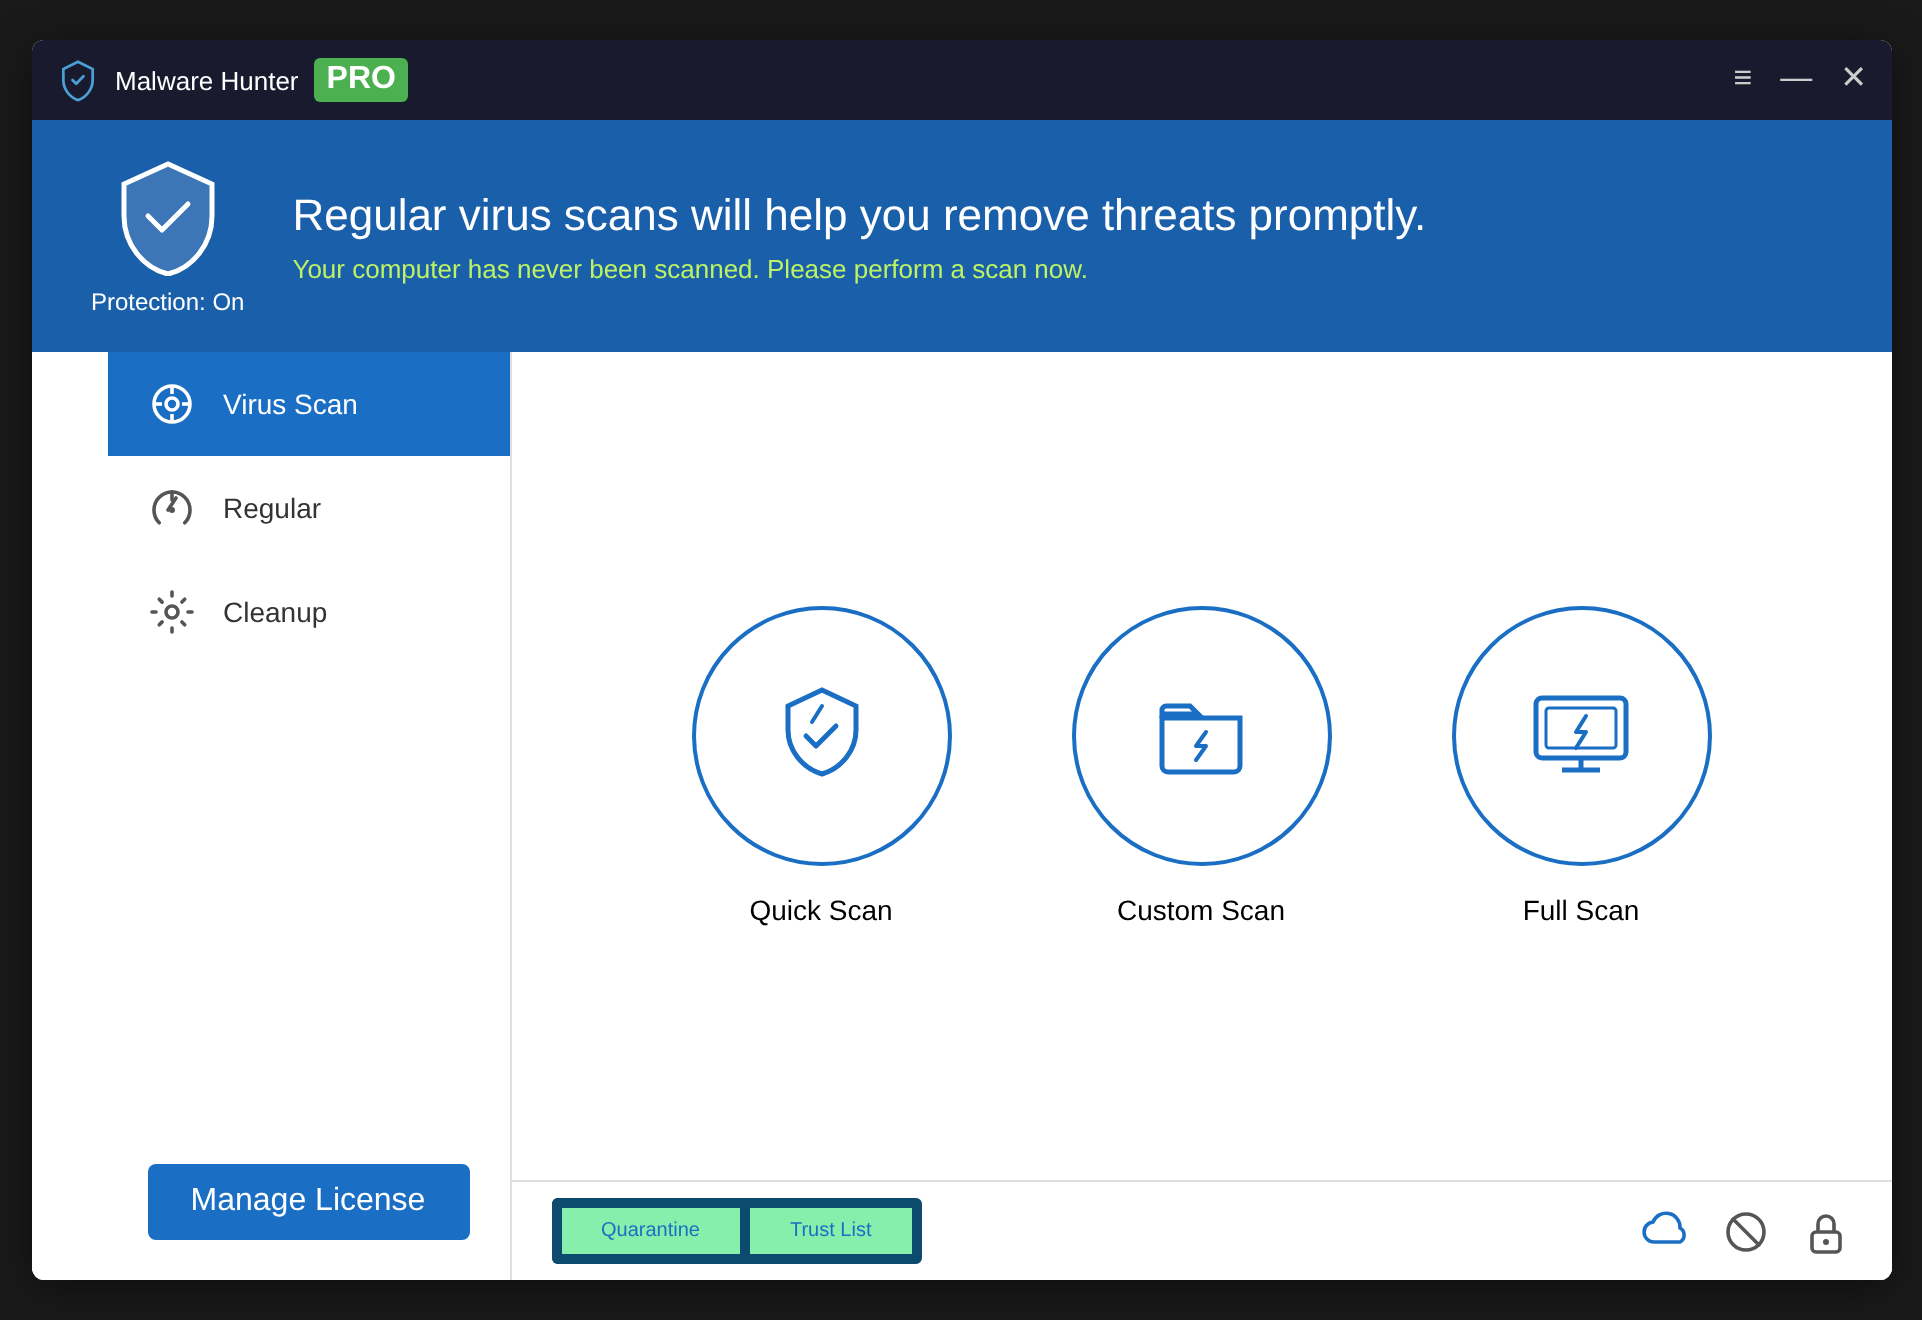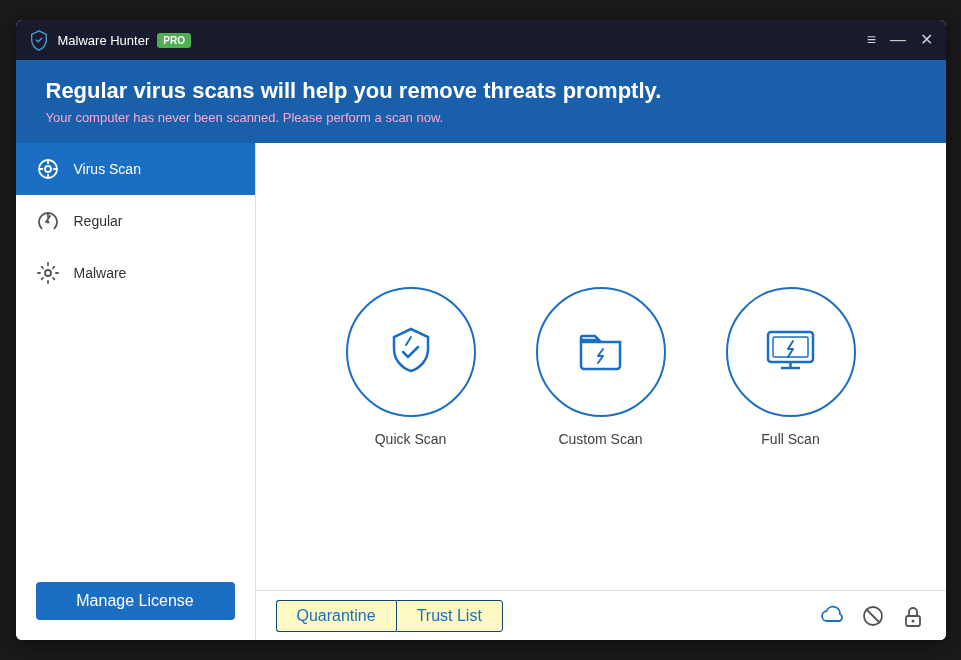"PRO" .title-pro-badge { font-size: 10px -> 16px }
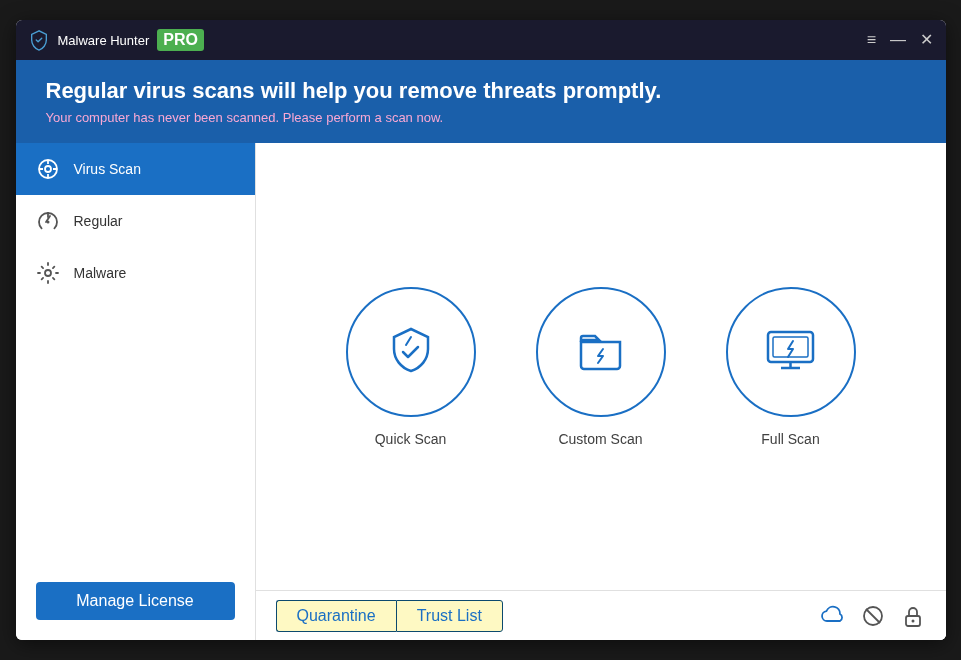"Regular virus scans will help" .header-text h1 { font-weight: 700 -> 400 }
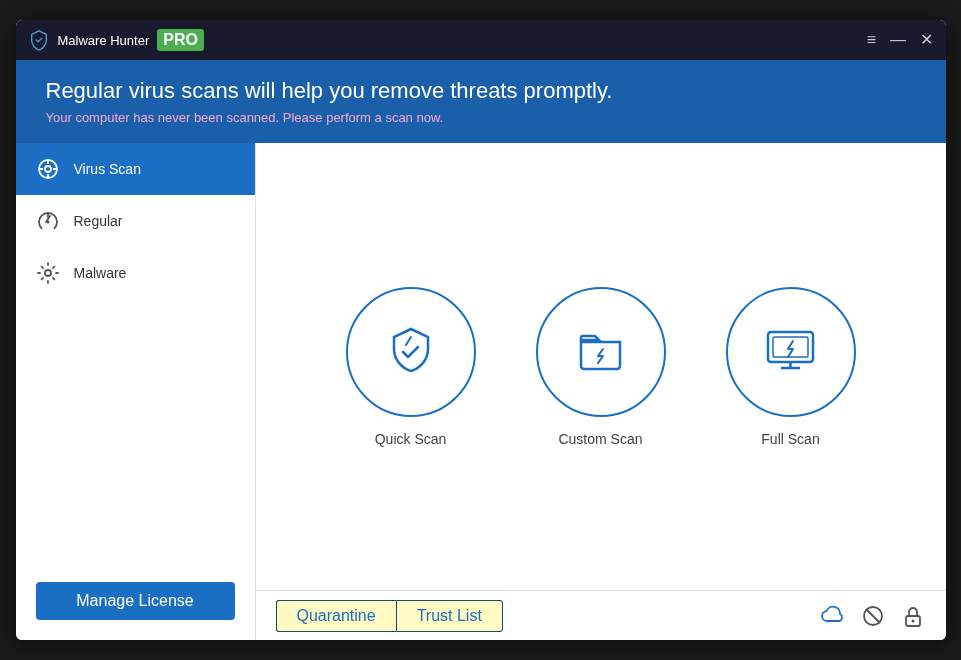"Your computer has never been" .header-text p { color: #f9a8d4 -> #bef264 }
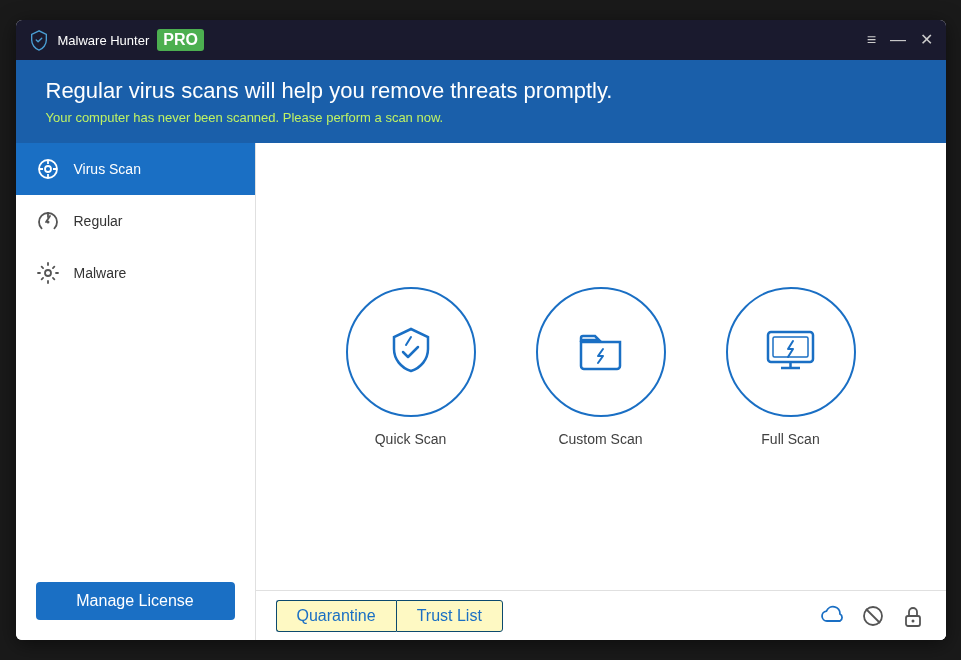"Protection: On" div.header-shield { html: none -> <div> <svg> <path></path> <path></path> </svg> <span>Protection: On</span> </div> }
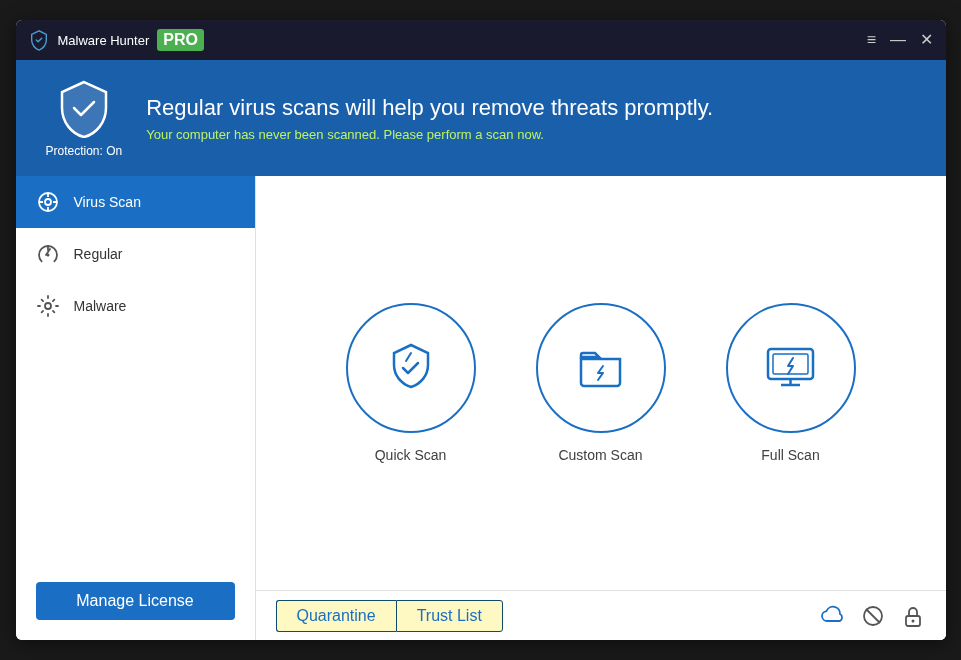"Virus Scan" .sidebar { padding-left: none -> 38px }
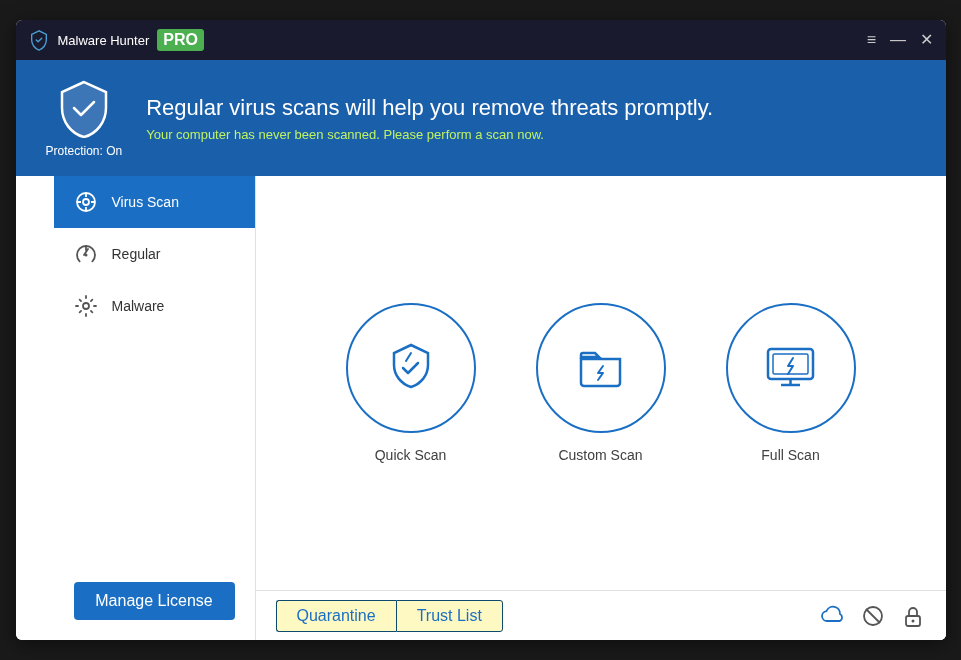"Malware" span { text: Malware -> Cleanup }
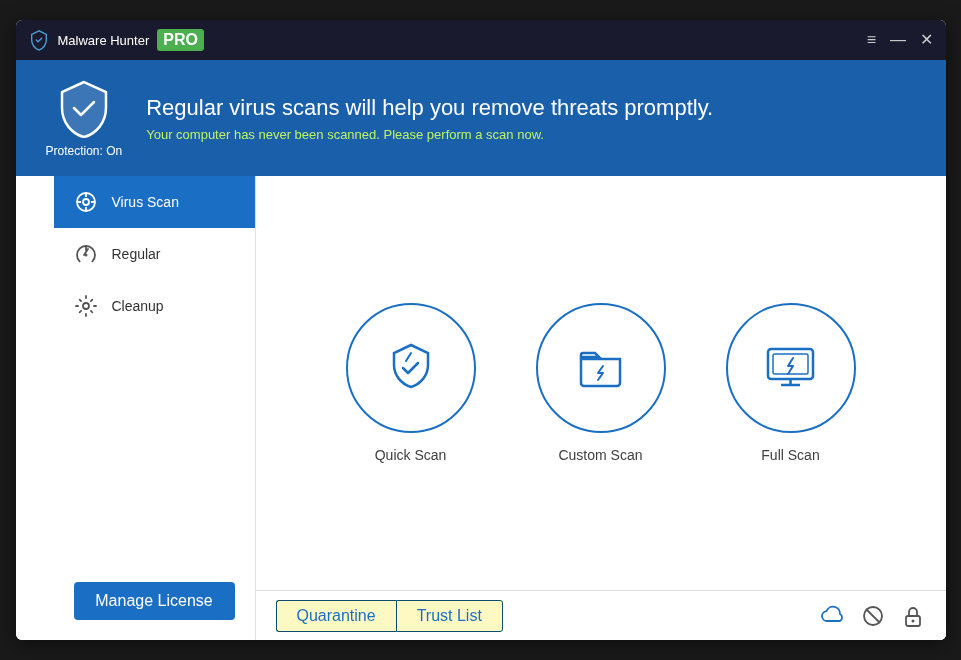"Quick Scan" .scan-label { color: #404040 -> #000000 }
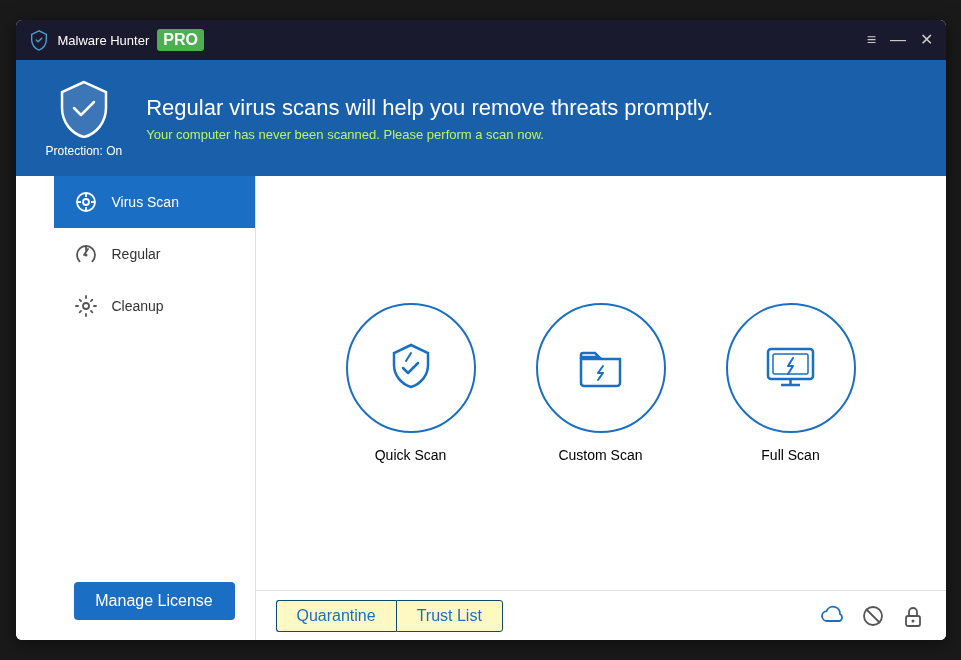"Quarantine" .footer-tab { background: #fef9c3 -> #86efac; border: 1px solid #0c4a6e -> 5px solid #0c4a6e; font-size: 16px -> 10px }
